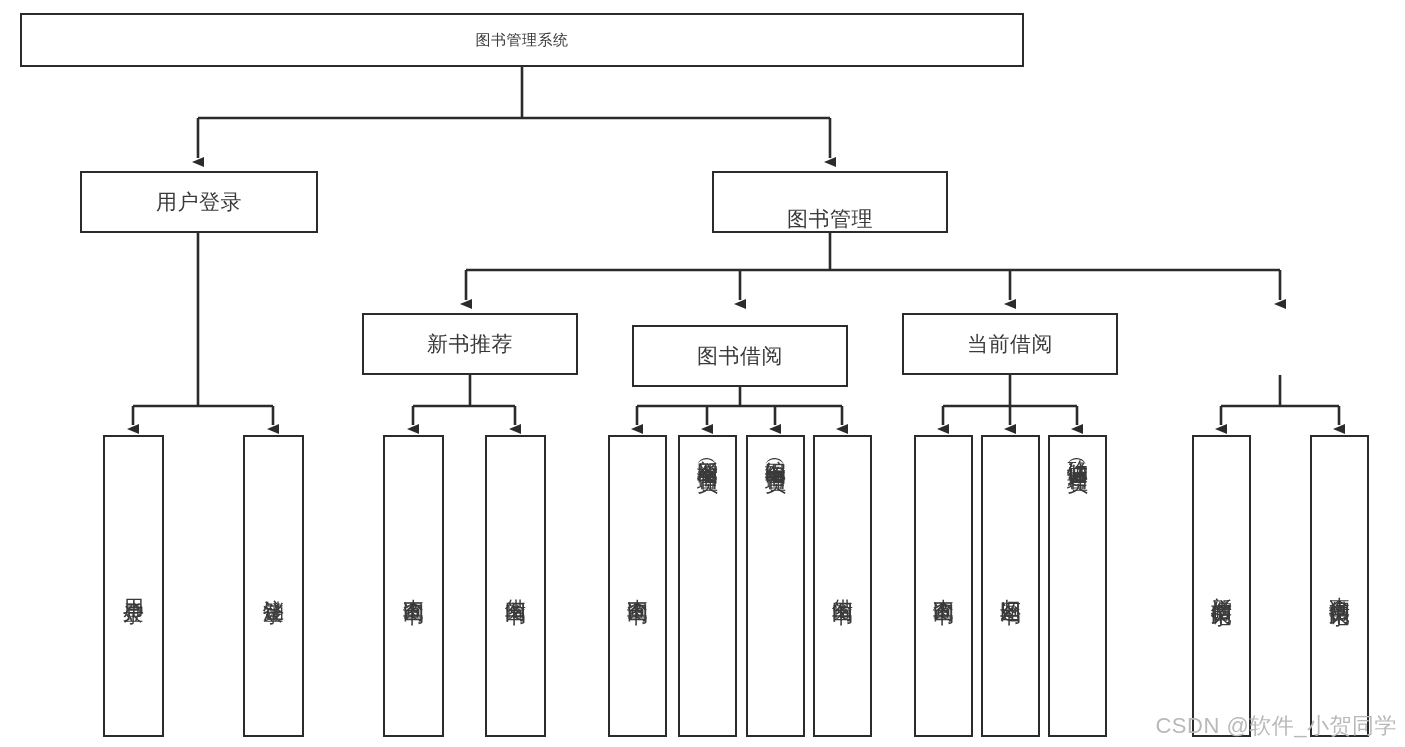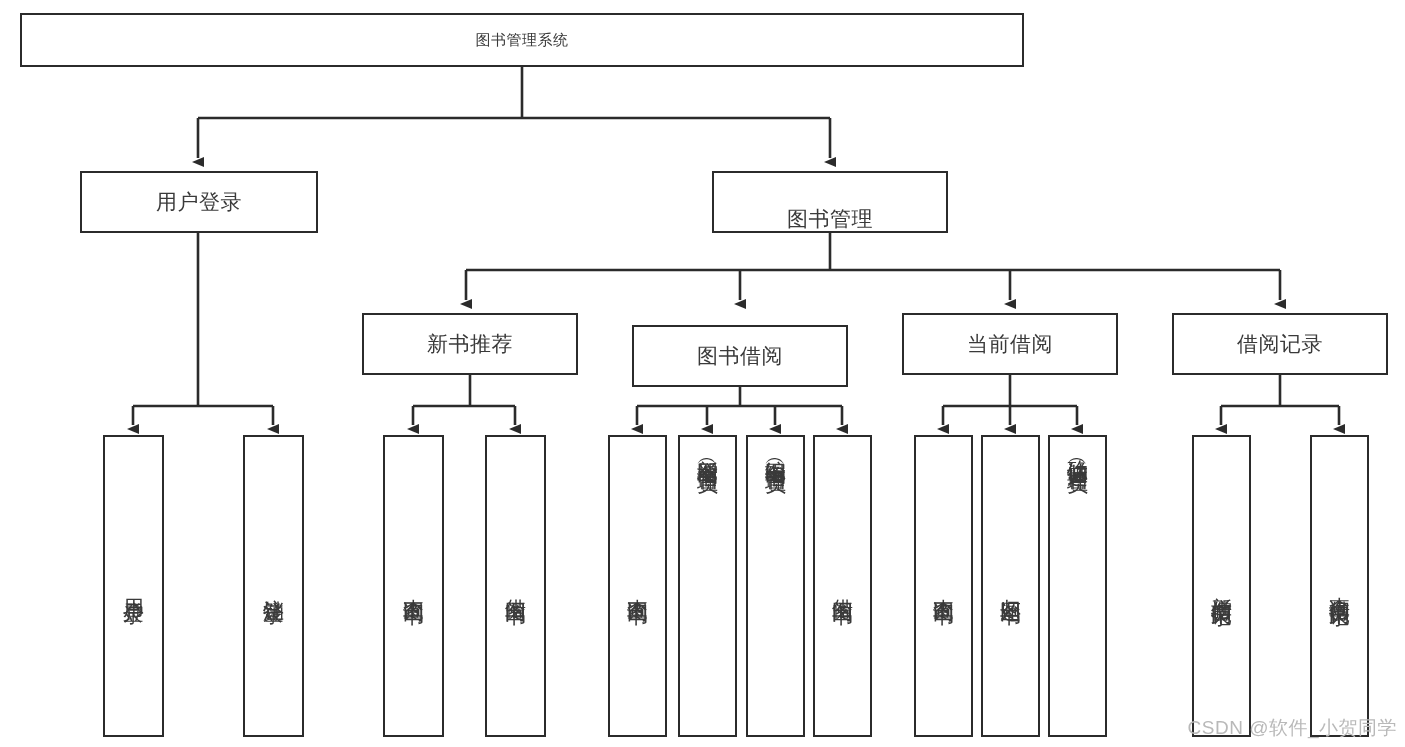"借阅记录" div.node { html: <div> <span>借阅记录</span> </div> -> none }
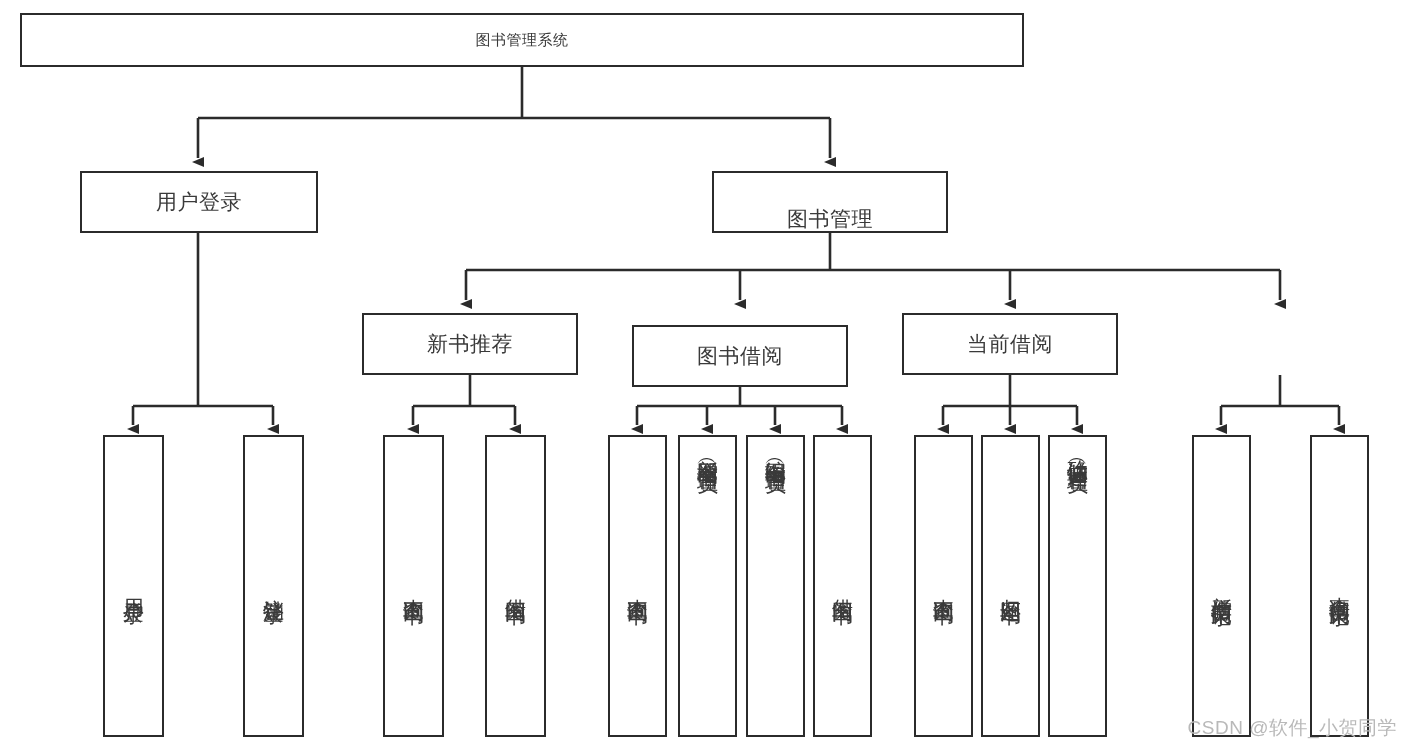"CSDN @软件_小贺同学" #watermark { font-size: 19px -> 22px }
